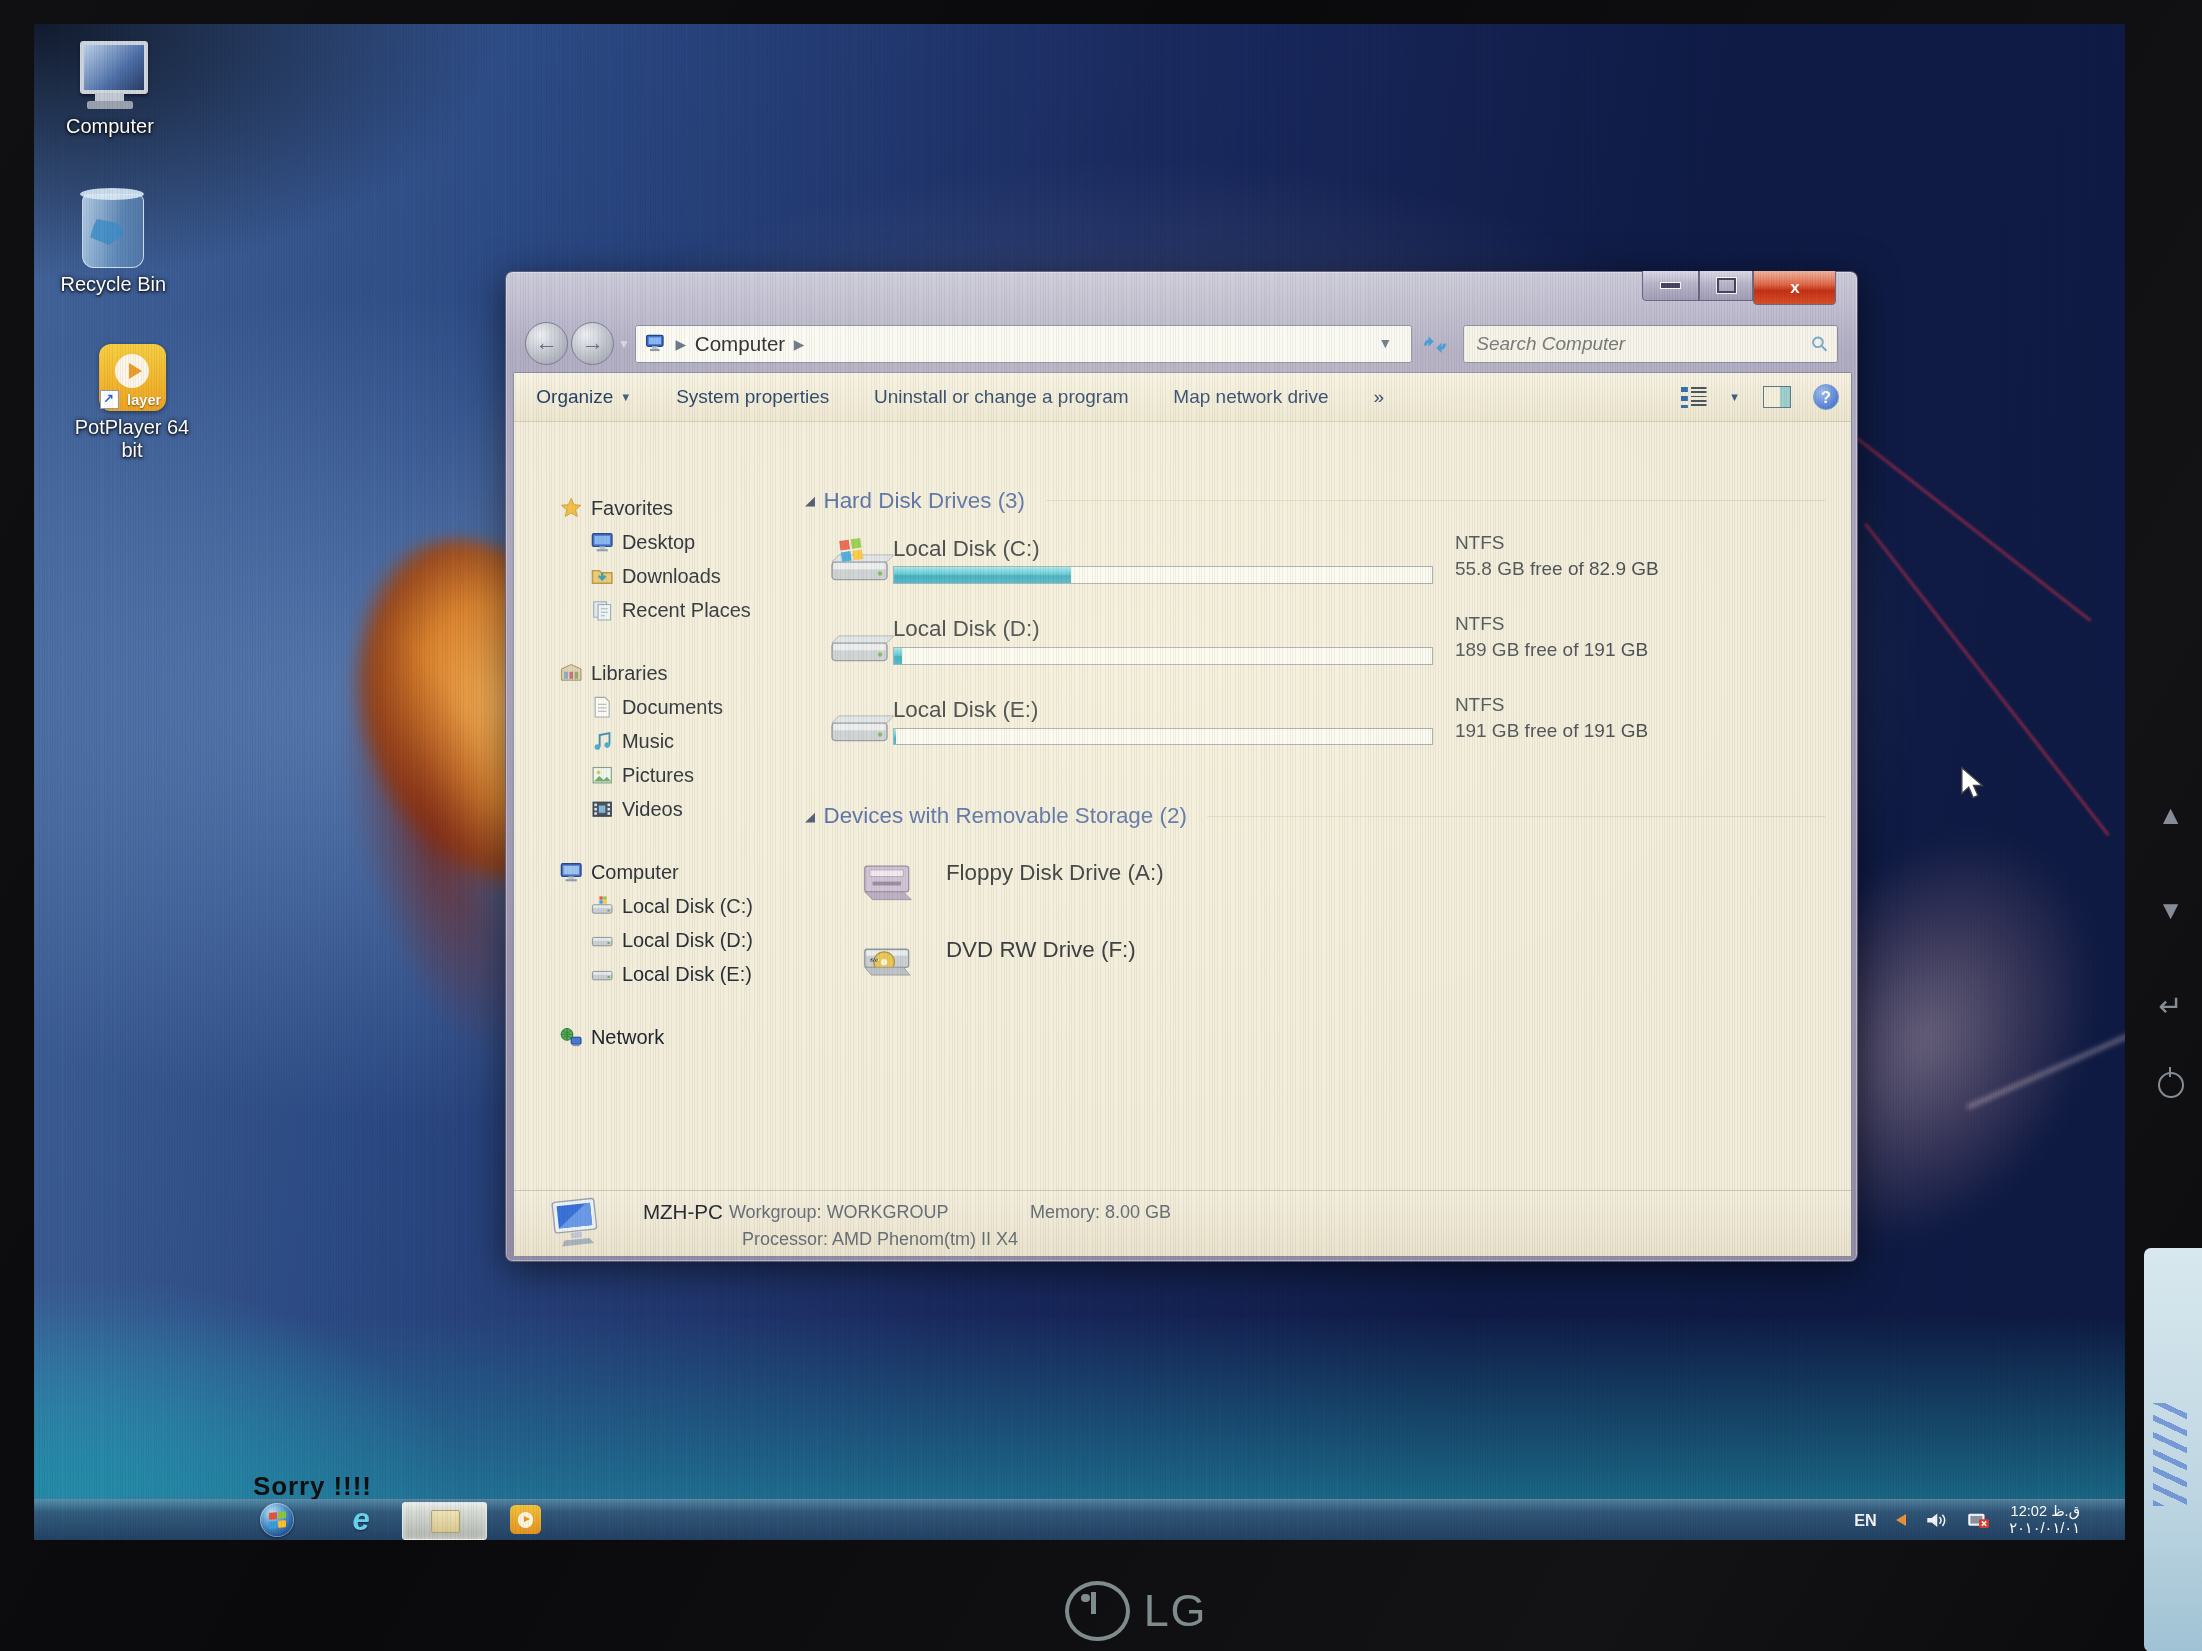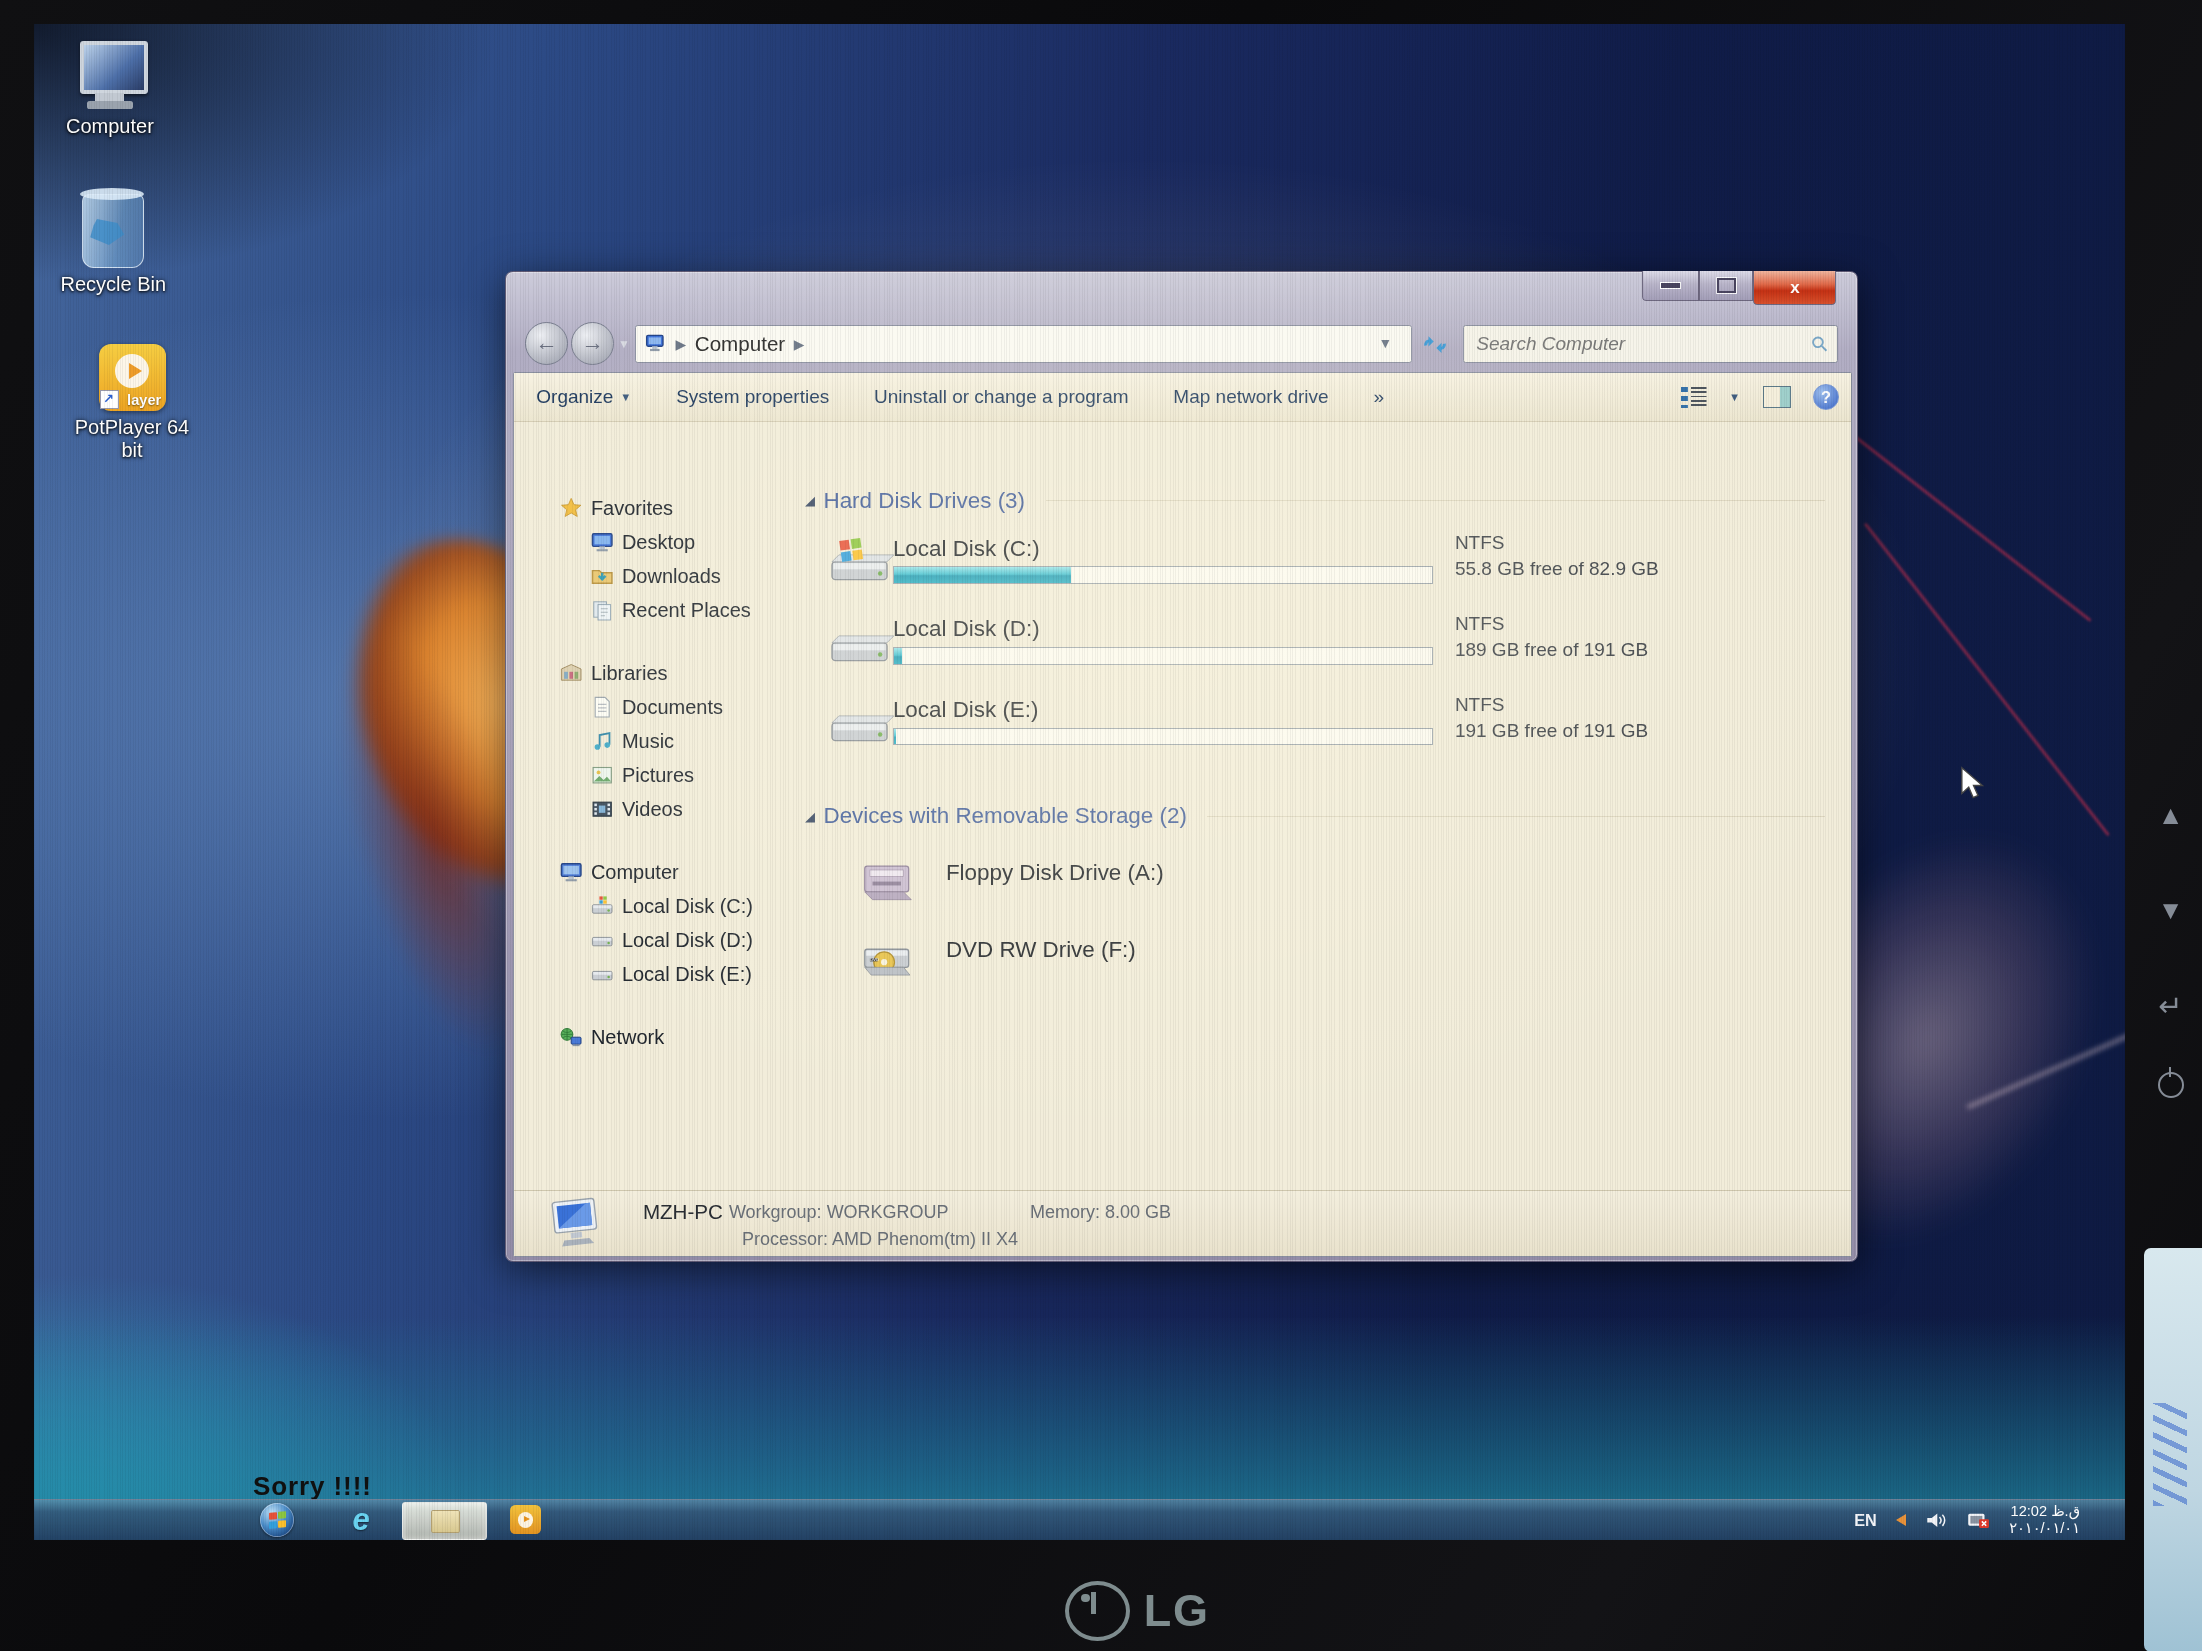"LG" .lg-text { font-weight: bold -> normal }
